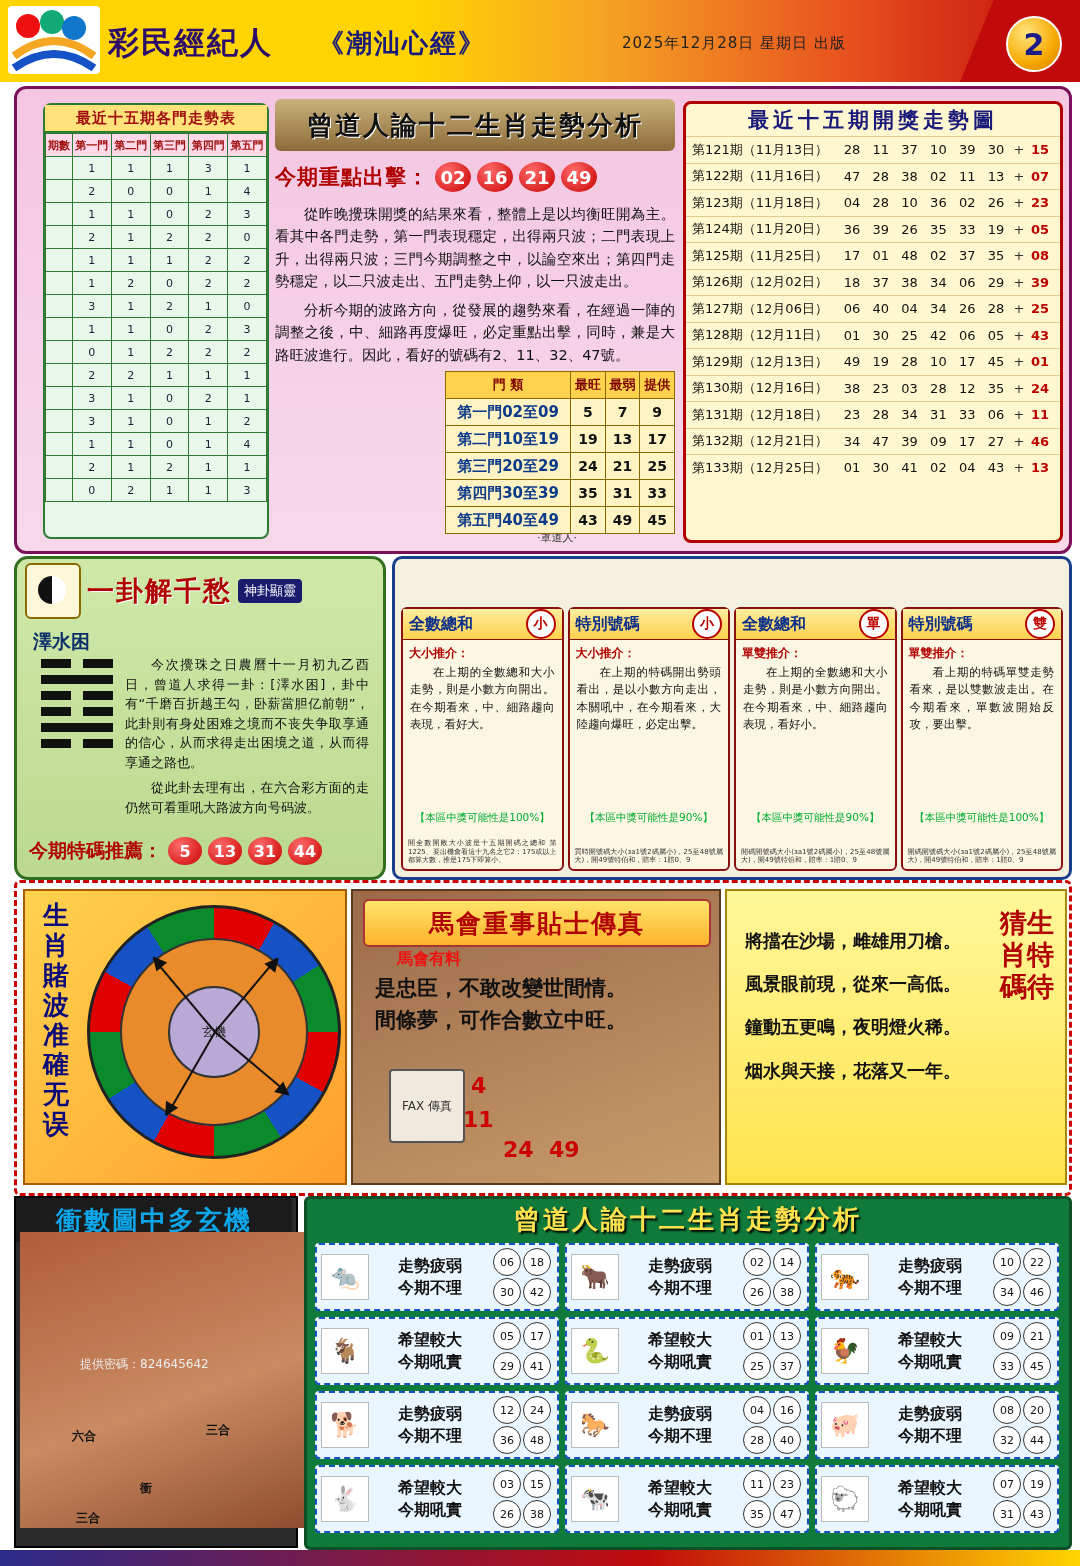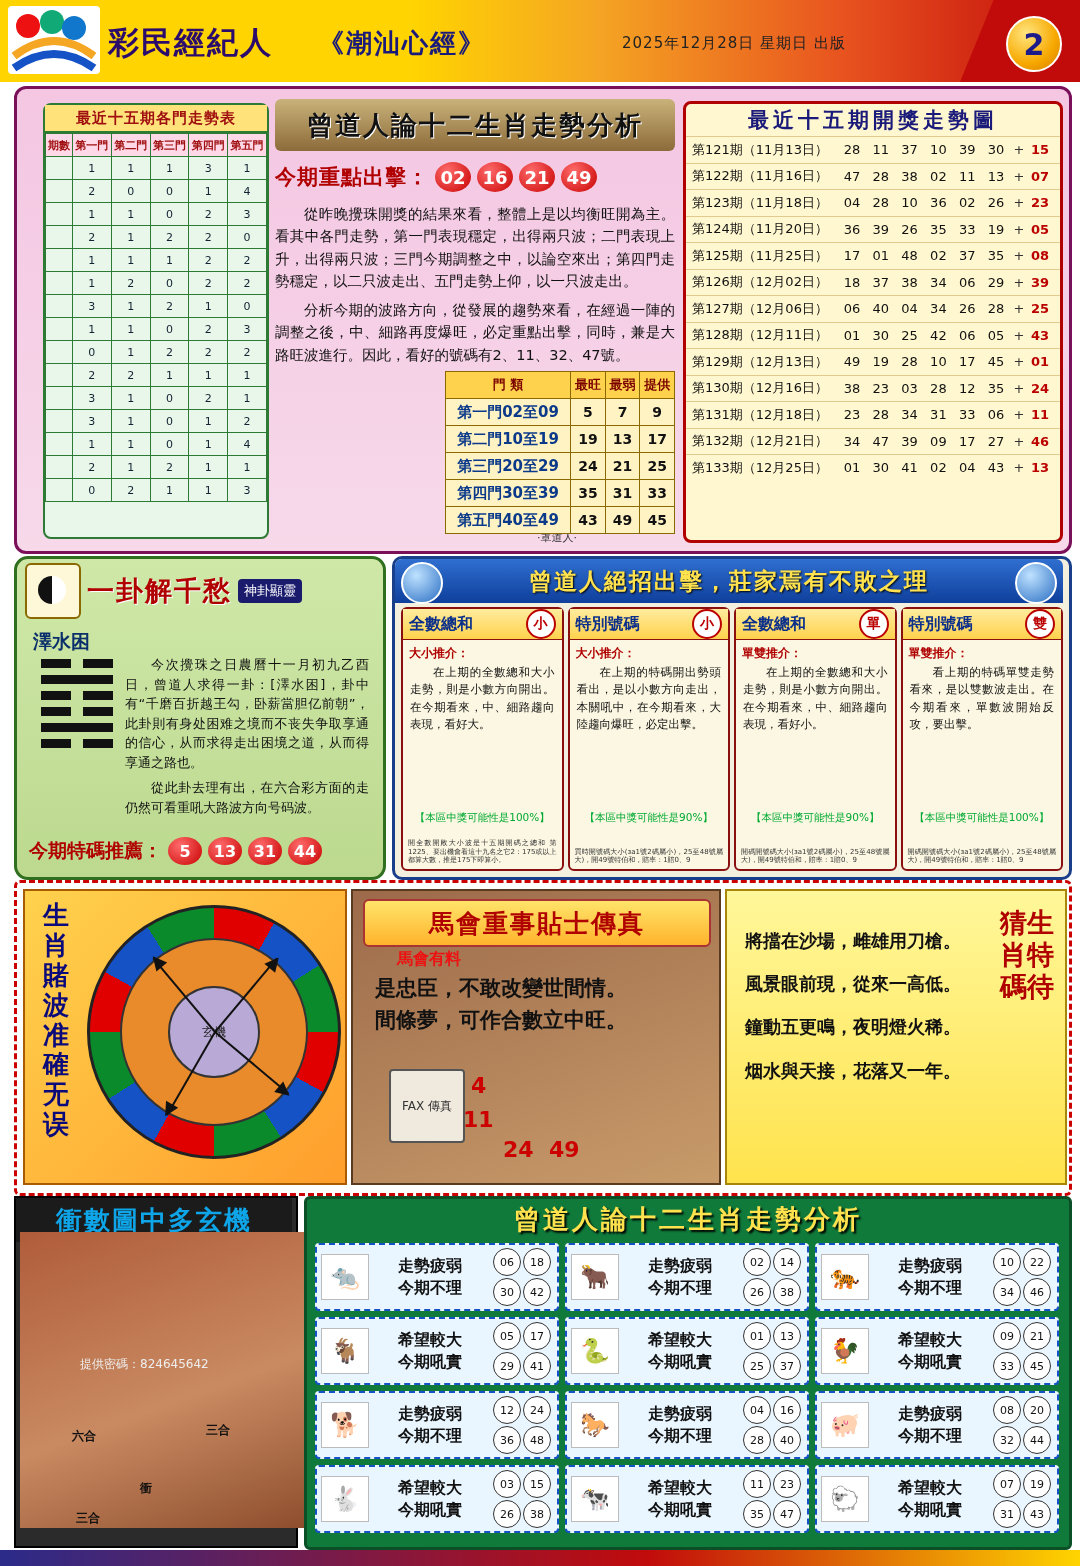"曾道人絕招出擊，莊家焉有不敗之理" div.combo-hd { html: <div> <div></div> <span>曾道人絕招出擊，莊家焉有不敗之理</span> <div></div> </div> -> none }
